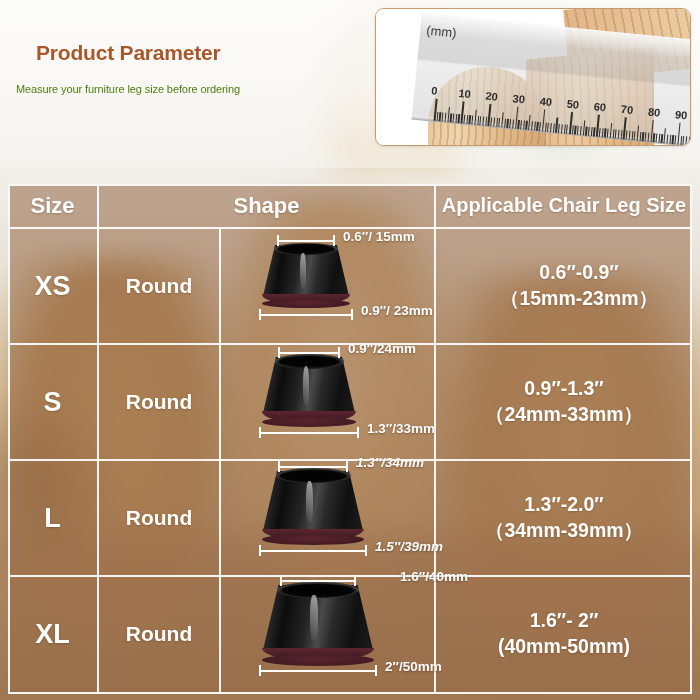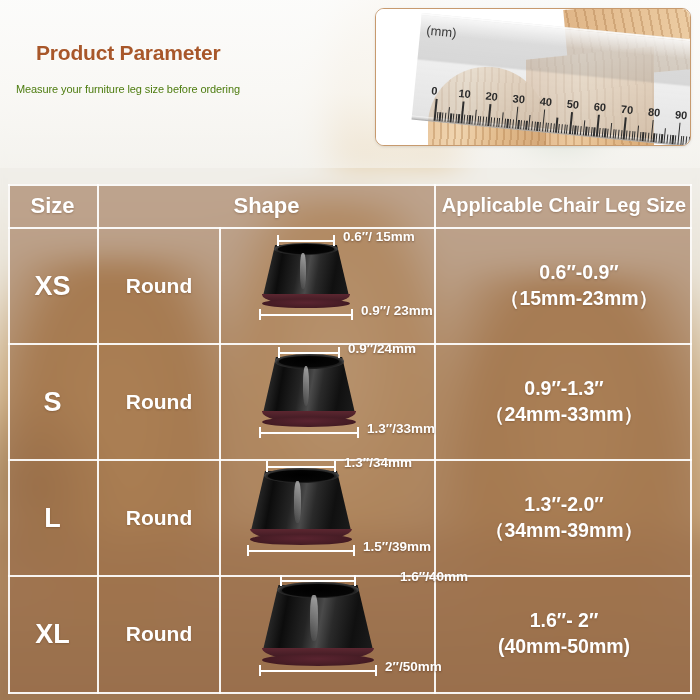"1.3″/34mm" div.shape-img { font-style: none -> italic; left: 201px -> 213px }
